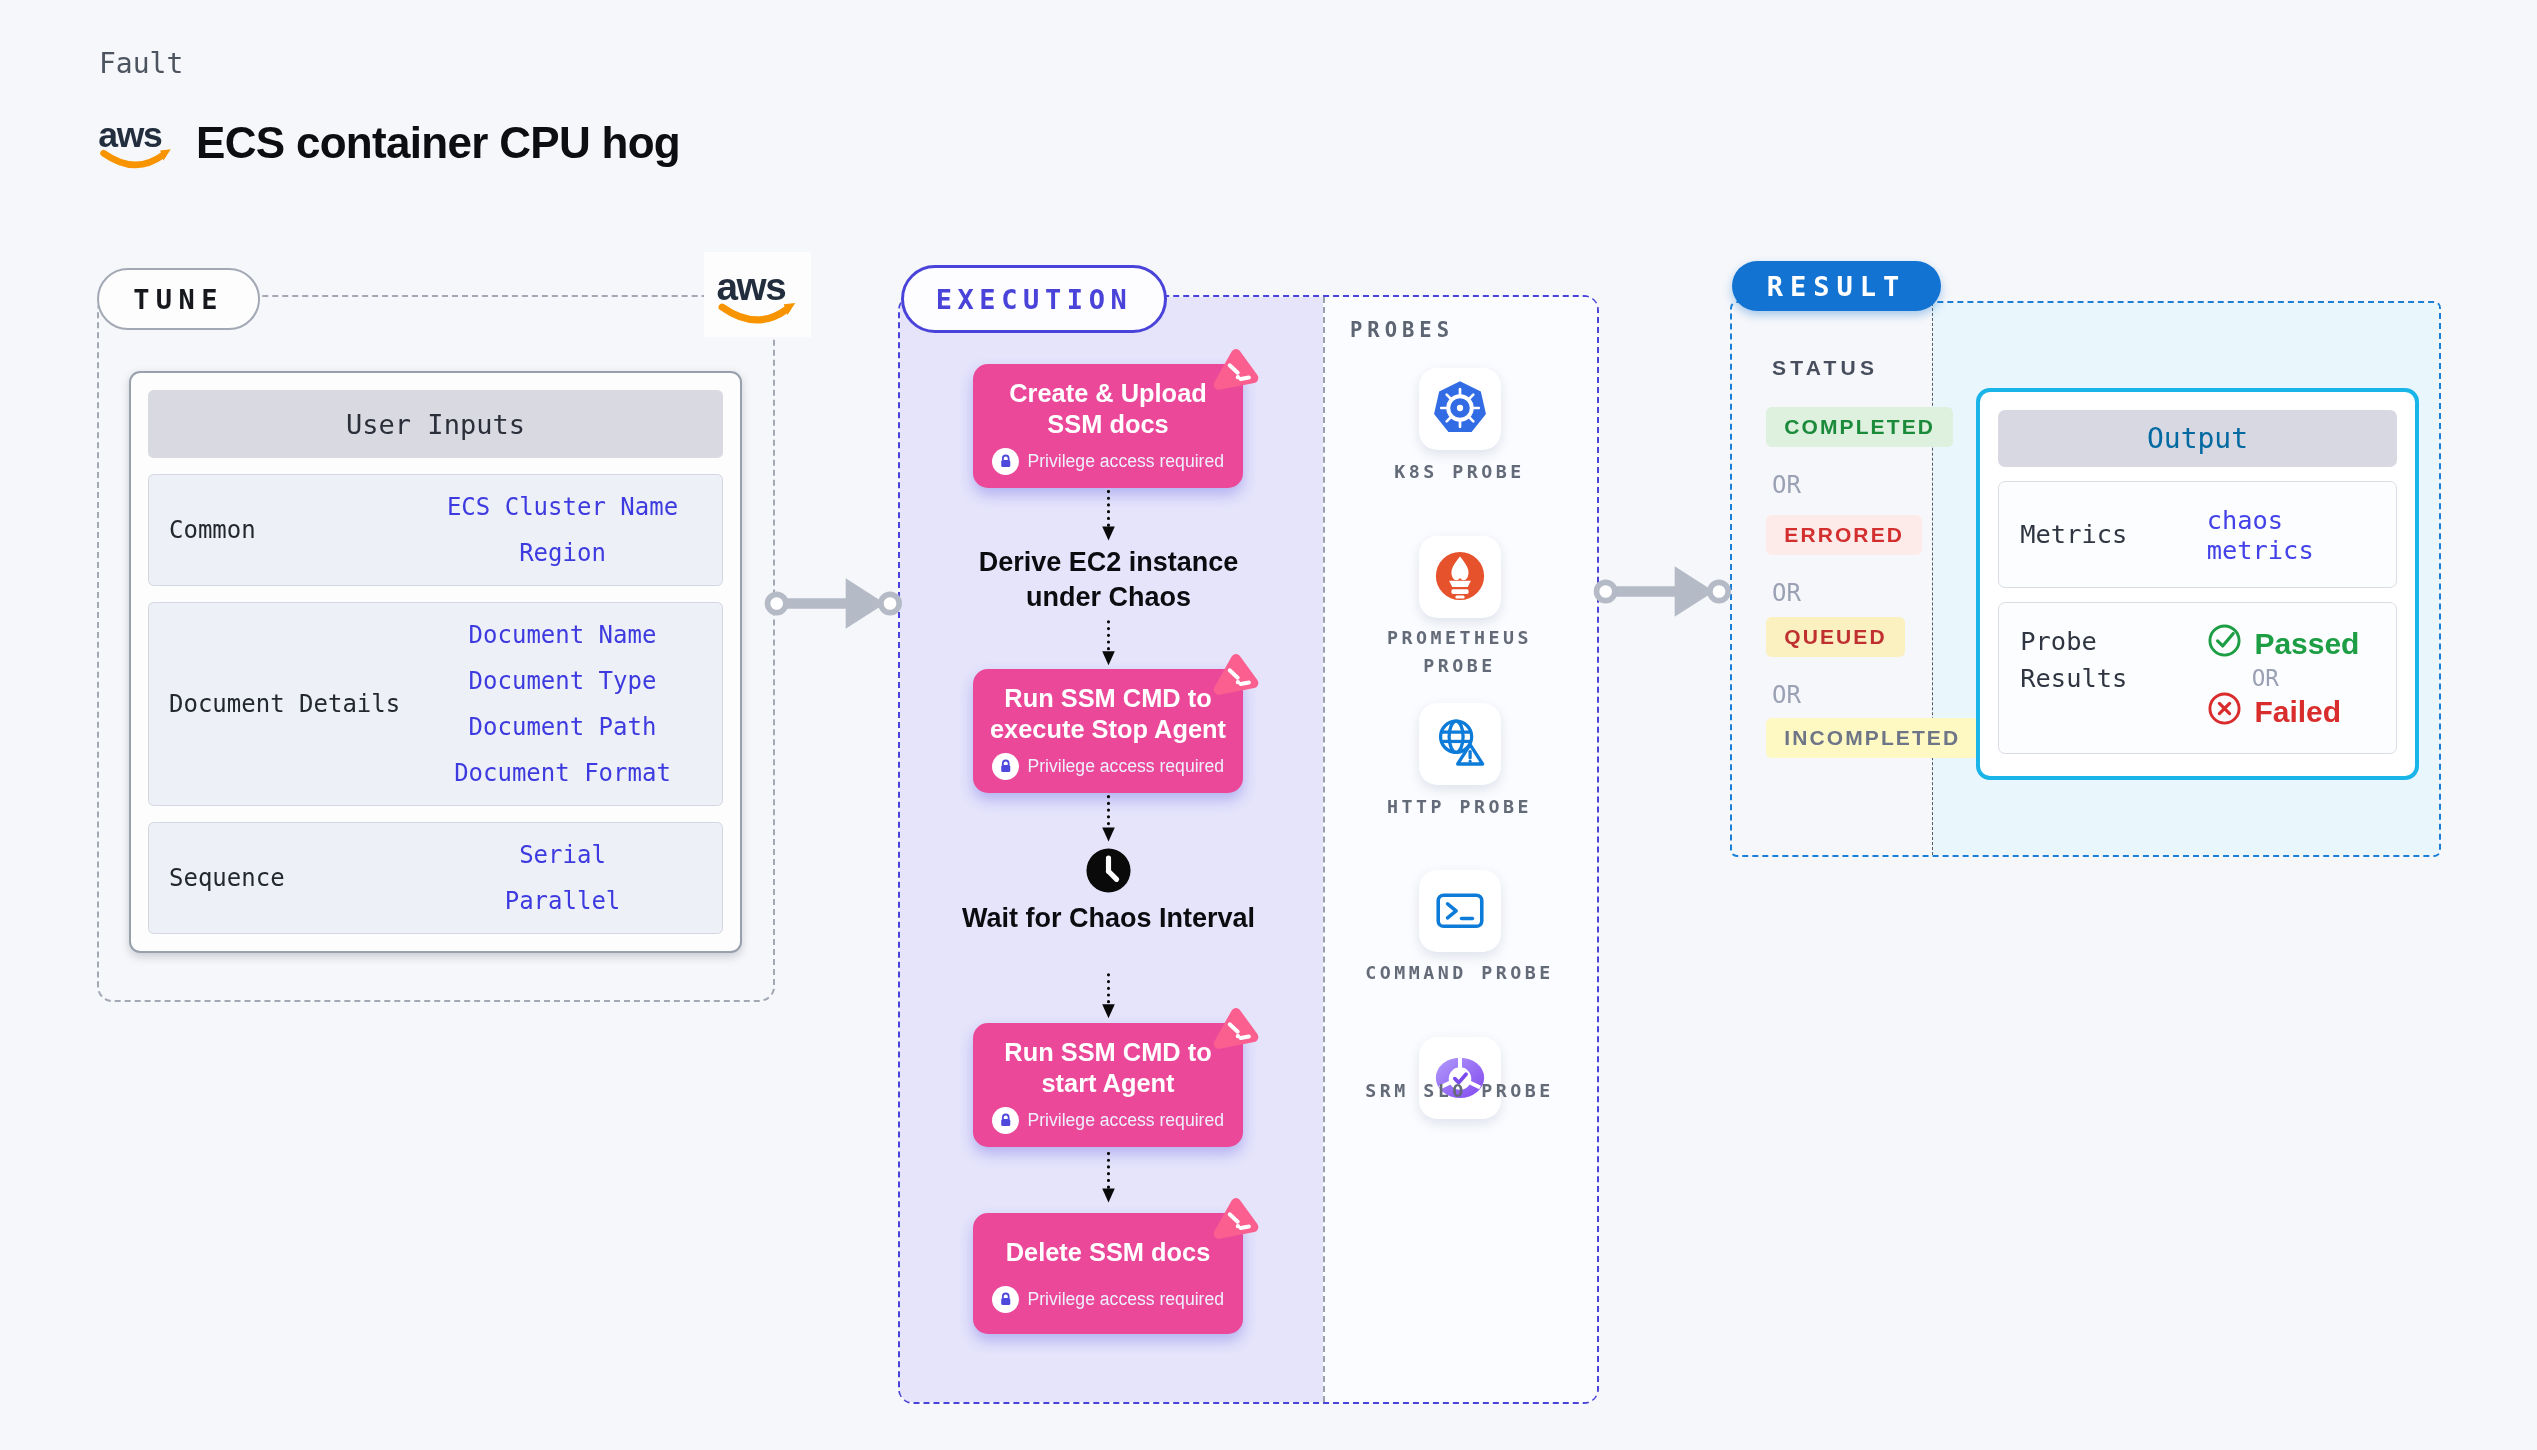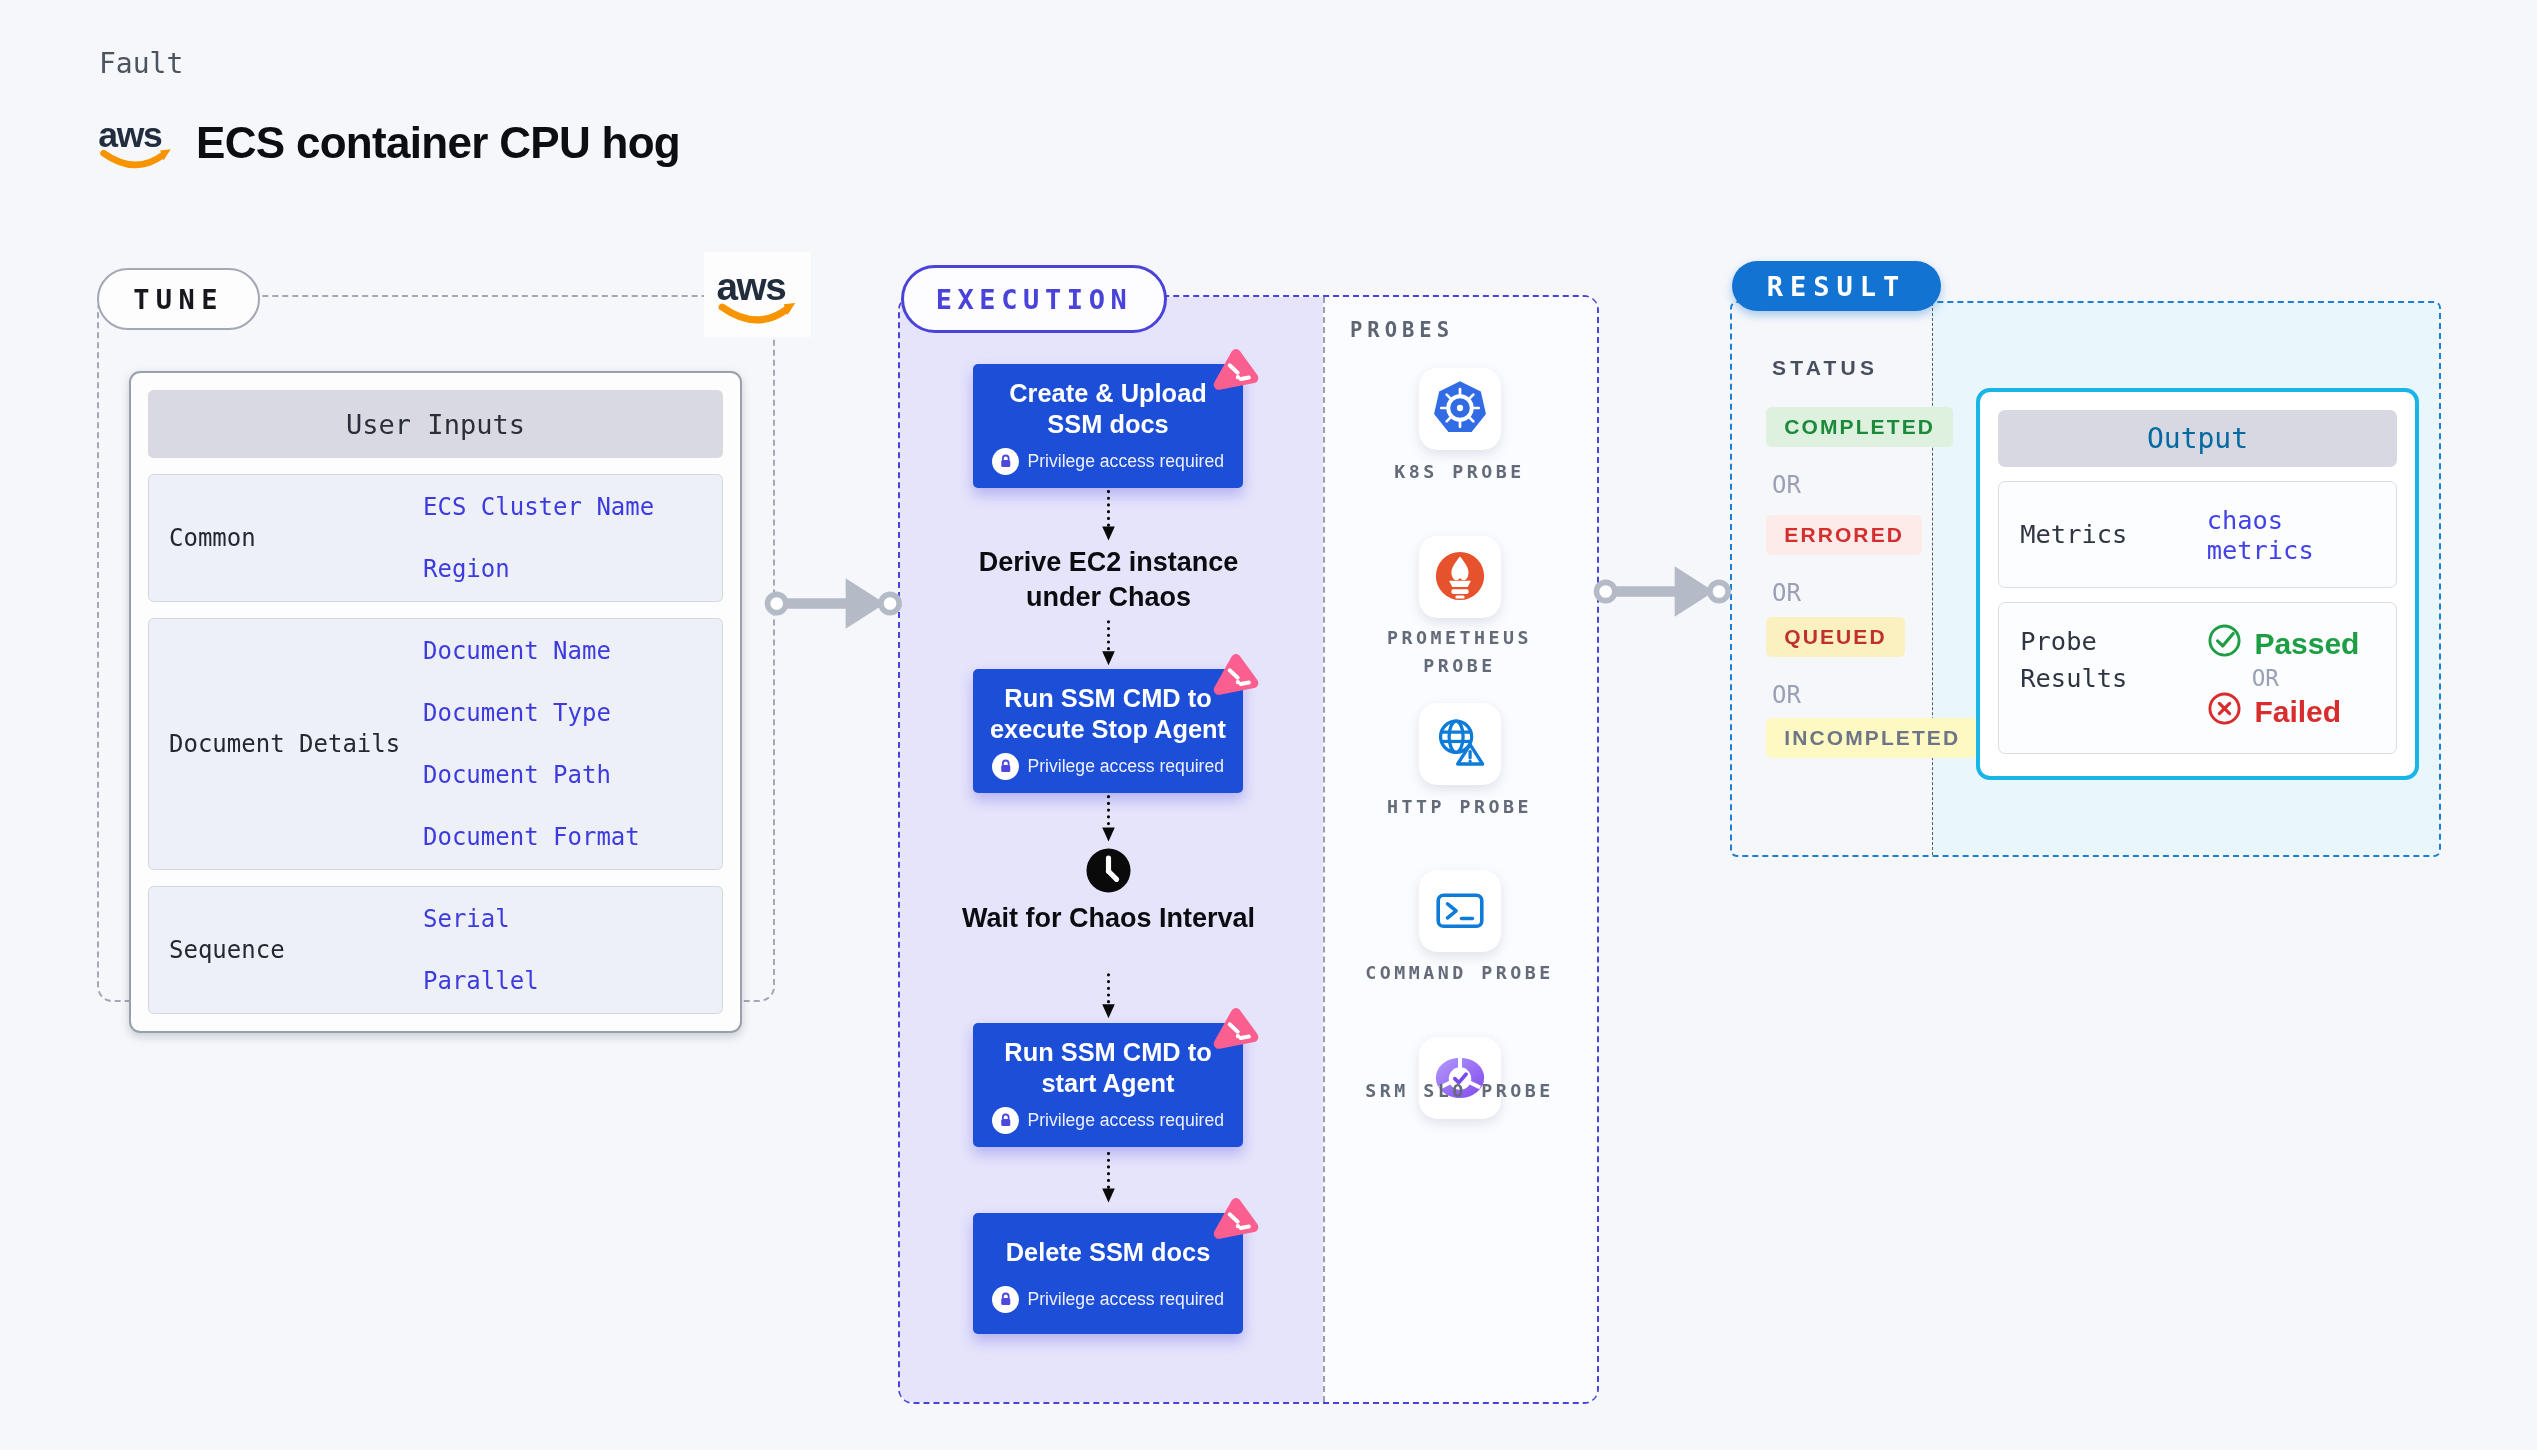"Create & Upload SSM docs" .step { background: #1d4ed8 -> #ec4899; border-radius: 5px -> 15px }
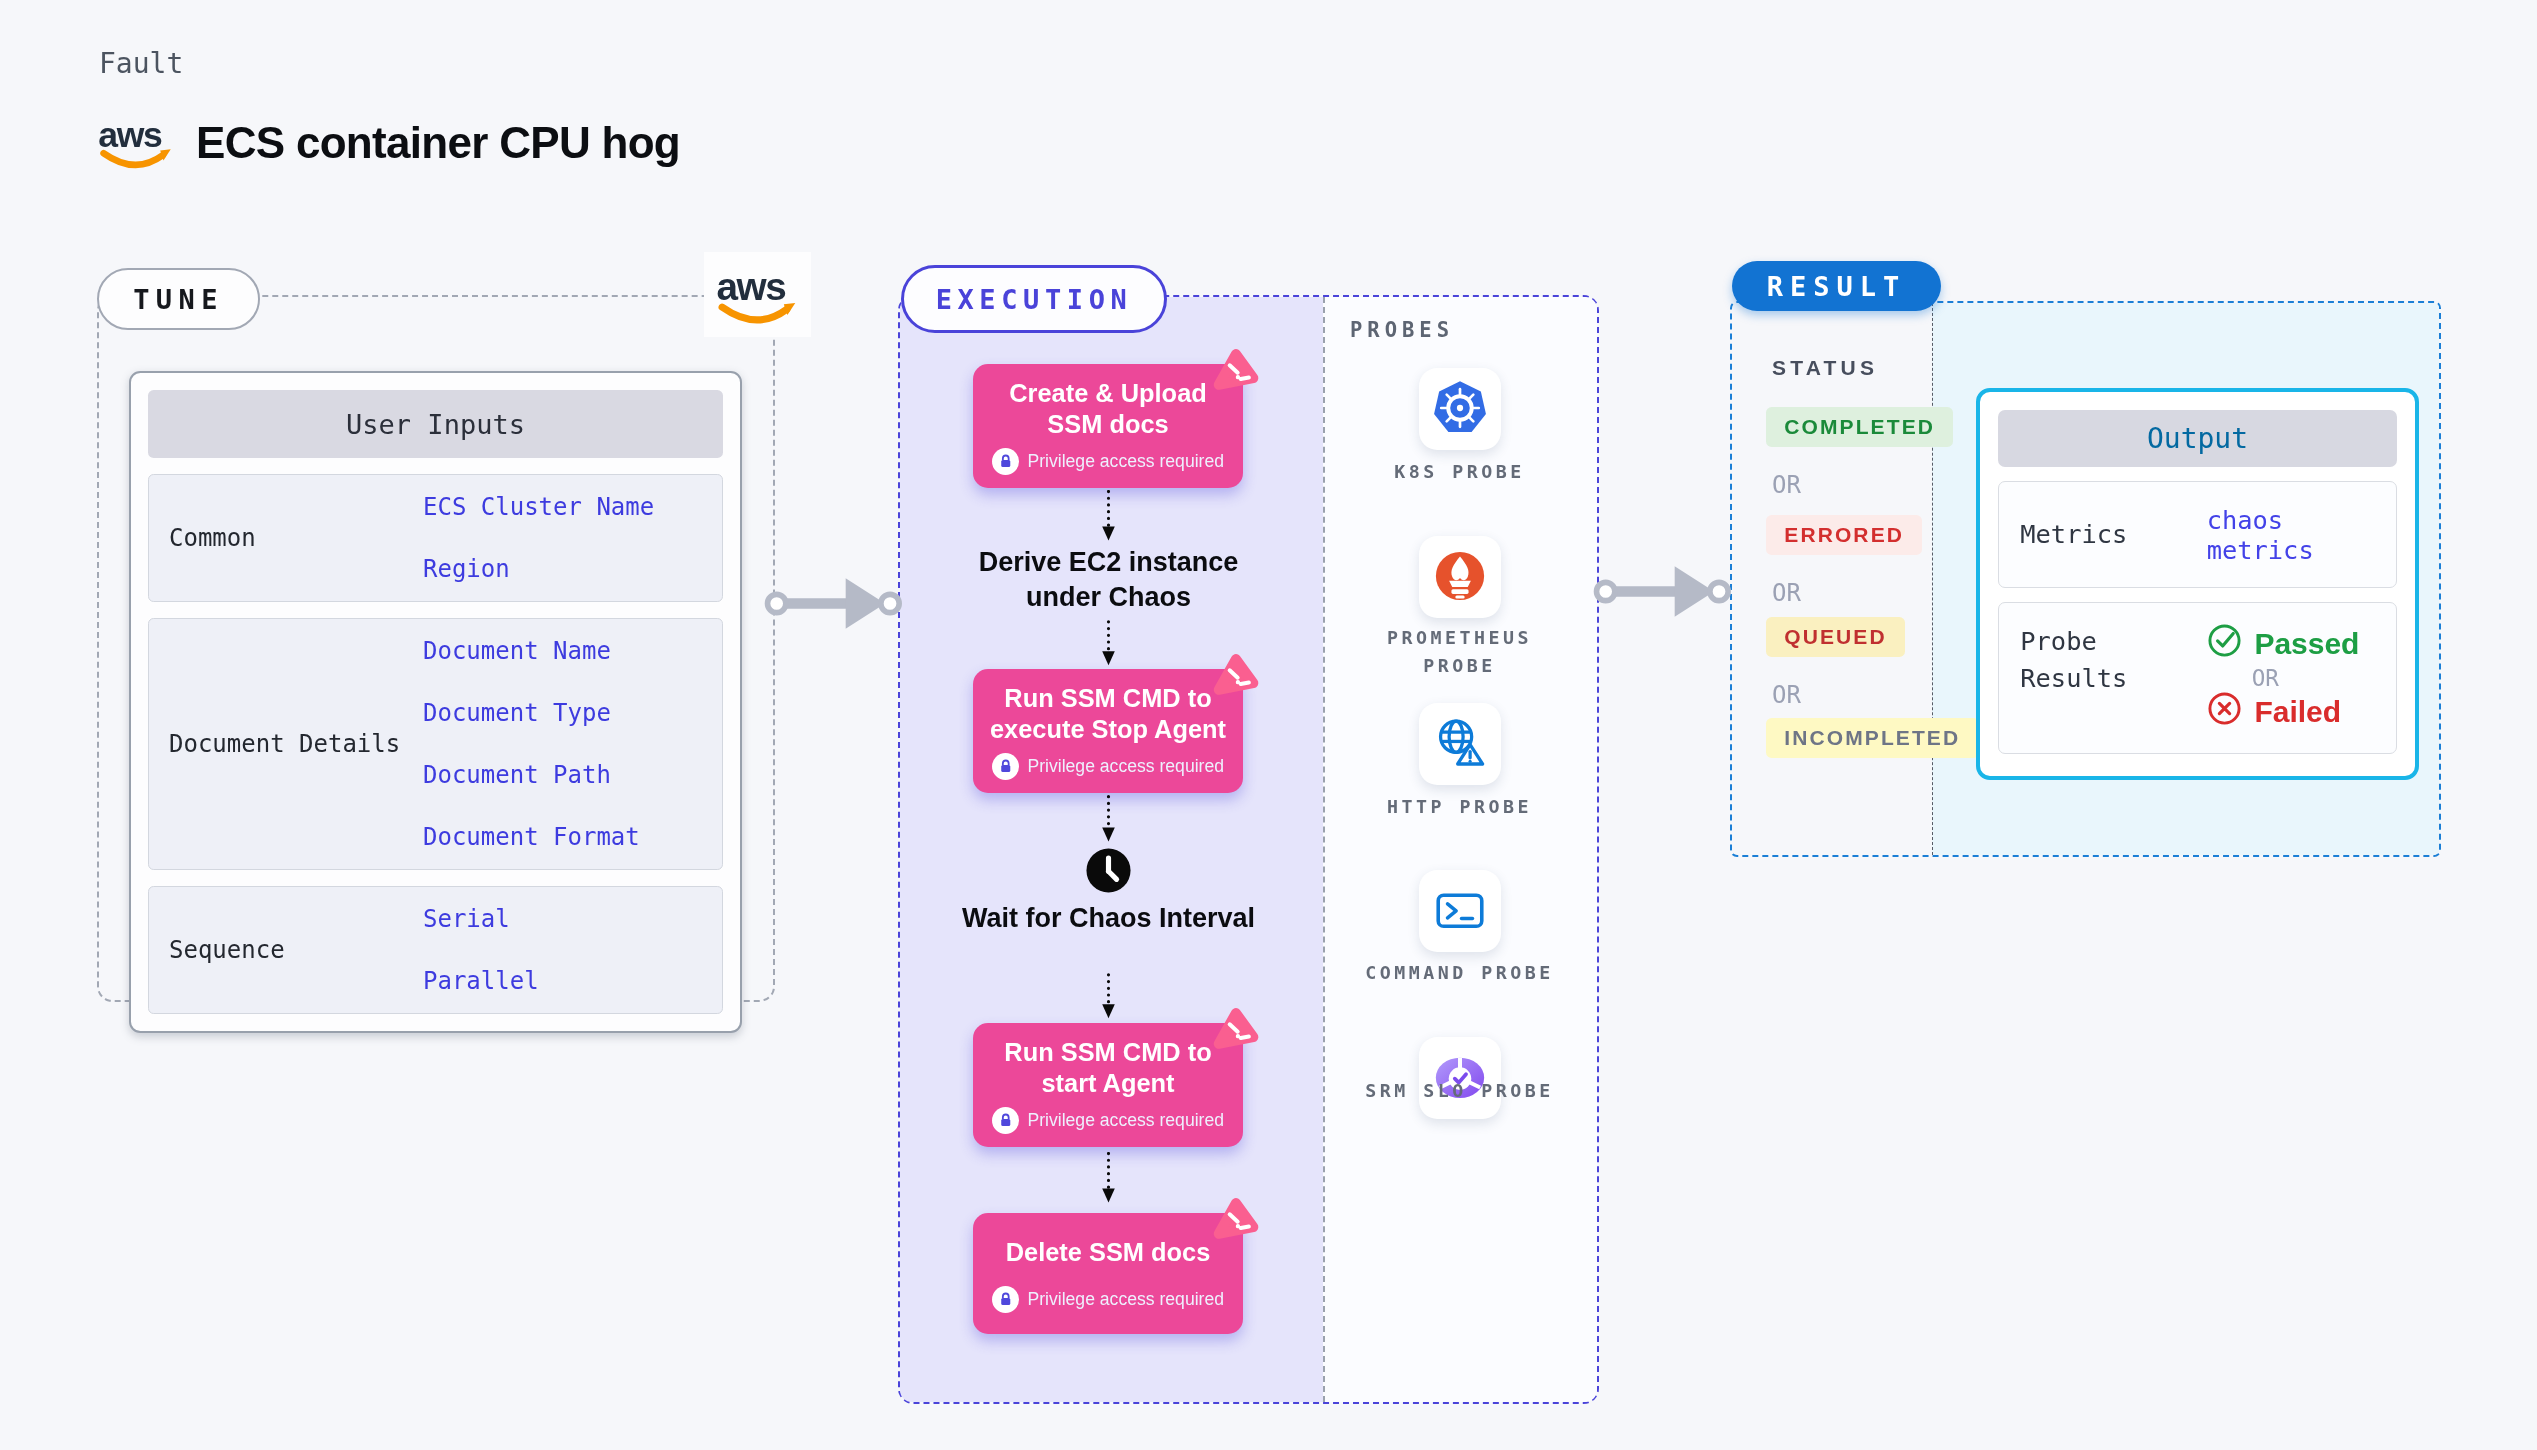"ECS Cluster Name" .ui-values { gap: 34px -> 18px; text-align: none -> center }
